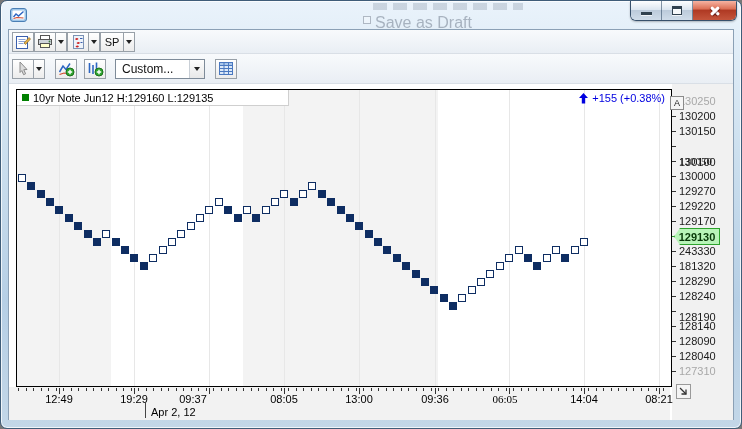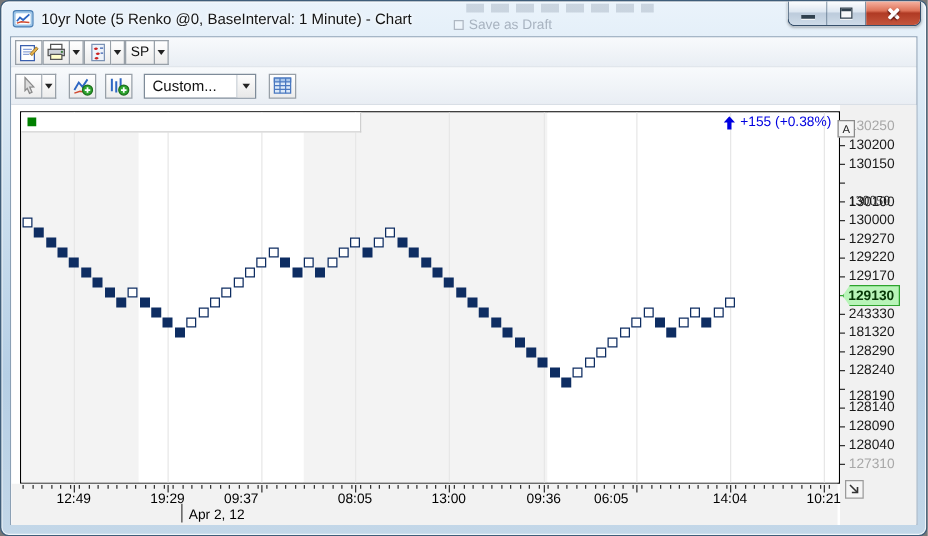"10yr Note (5 Renko @0," span { html: <span>10yr Note (5 Renko @0, BaseInterval: 1 Minute) - Chart</span> -> none }
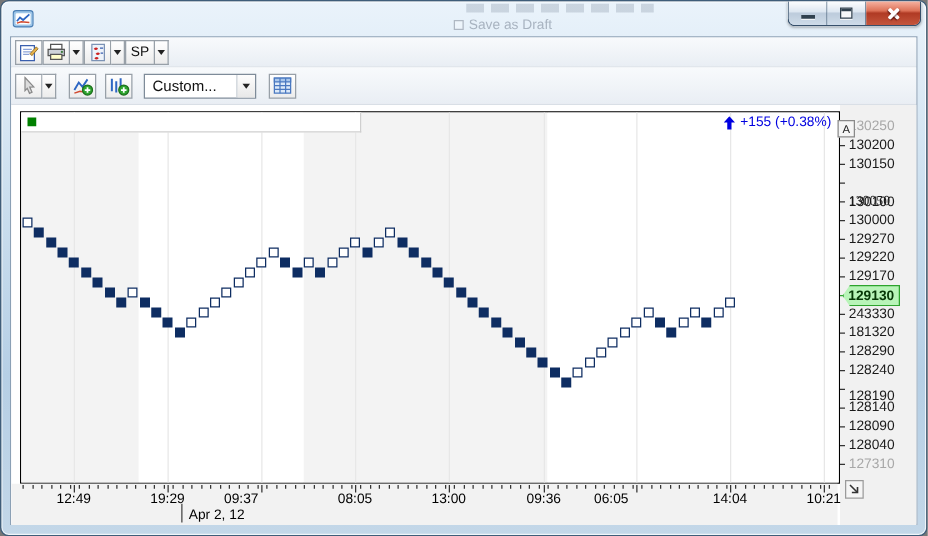"Save as Draft" #ghost-label { font-size: 11px -> 16px }
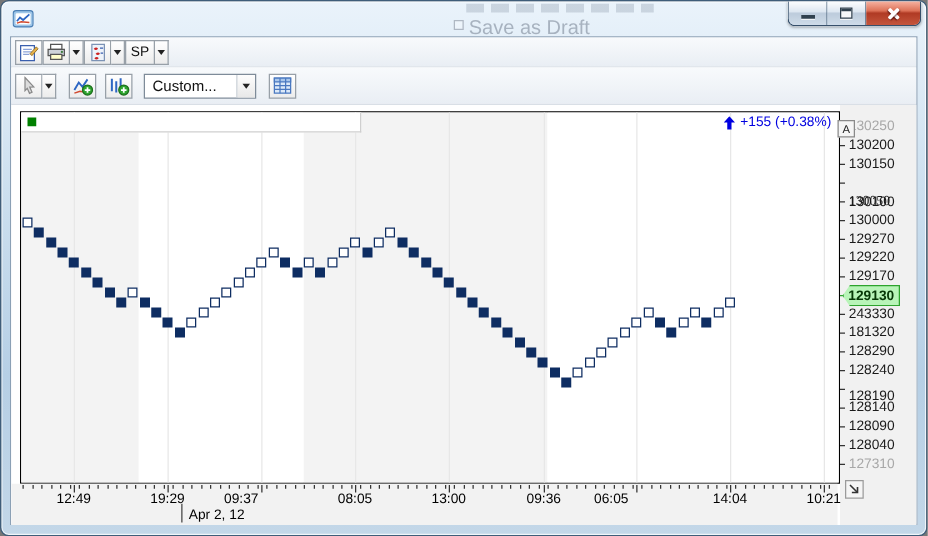"10yr Note Jun12 H:129160 L:129135" span { html: none -> <span>10yr Note Jun12 H:129160 L:129135</span> }
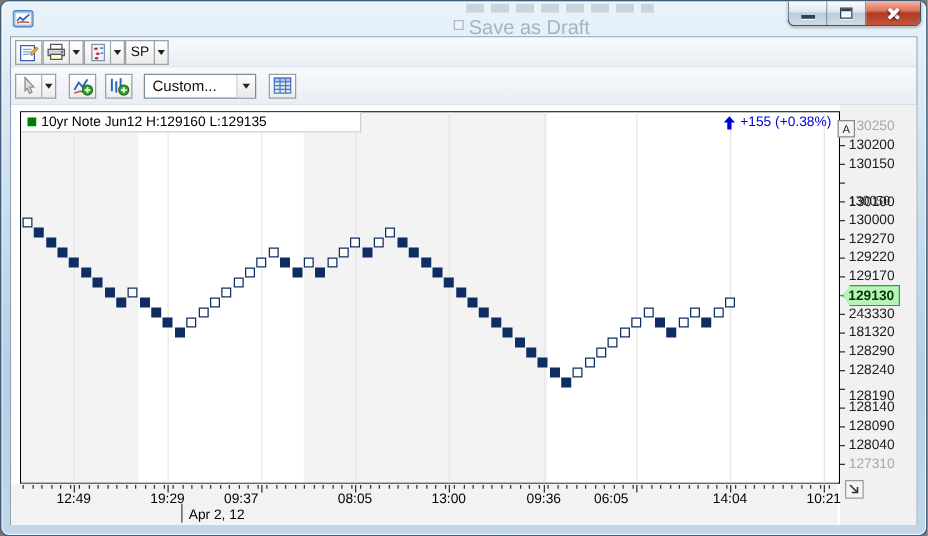"06:05" div.xlab { font-family: none -> Liberation Serif, serif; left: 480px -> 496px }
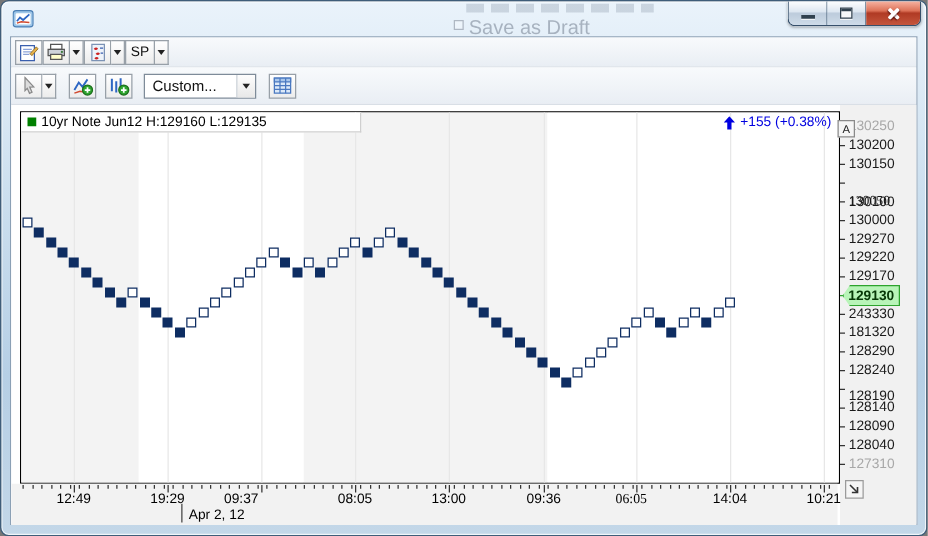"10:21" div.xlab { text: 10:21 -> 08:21 }
